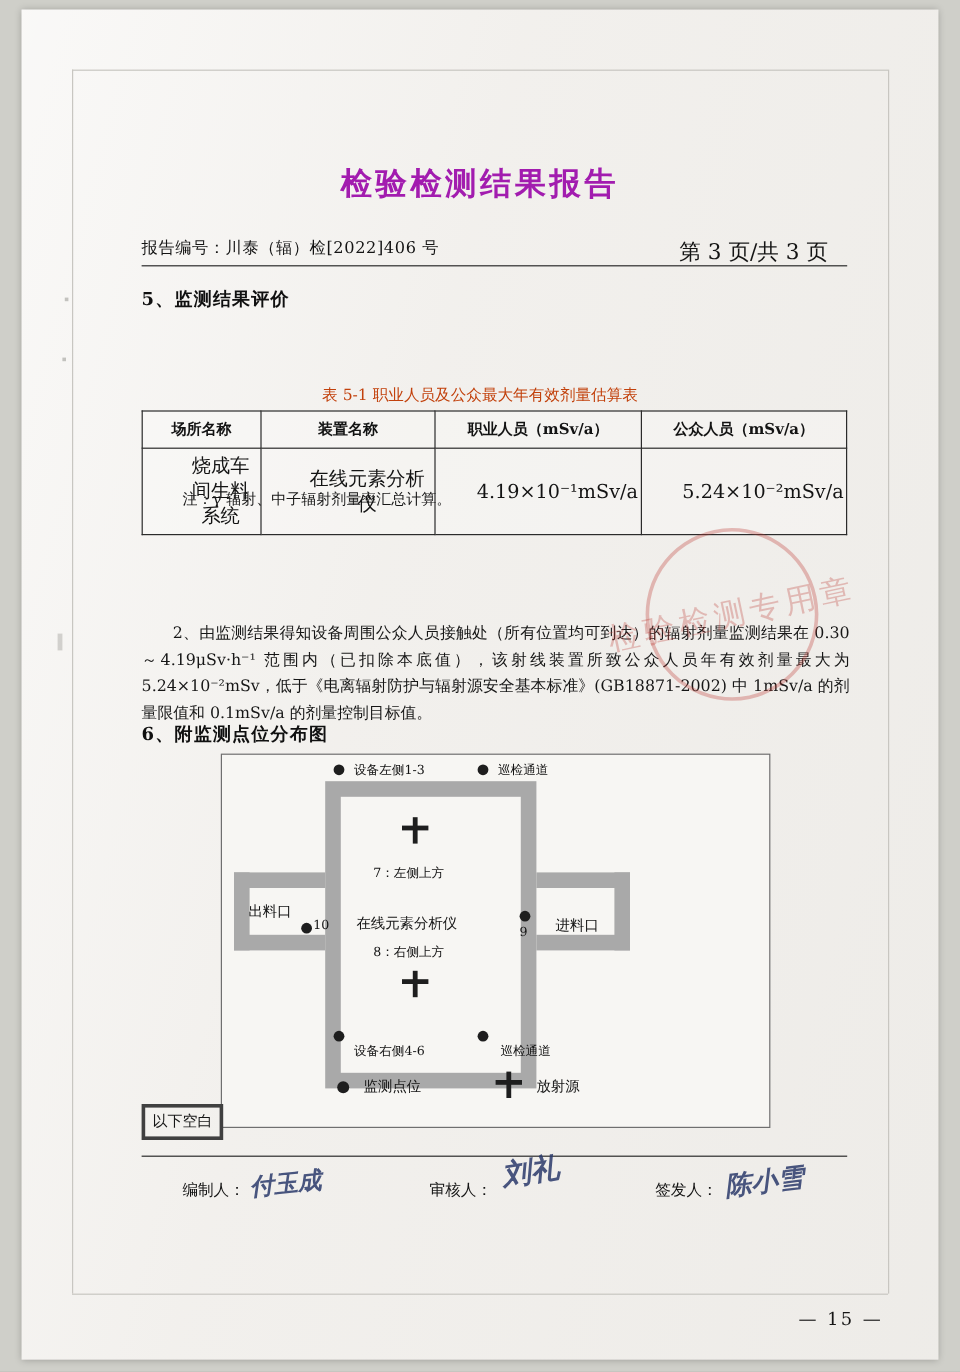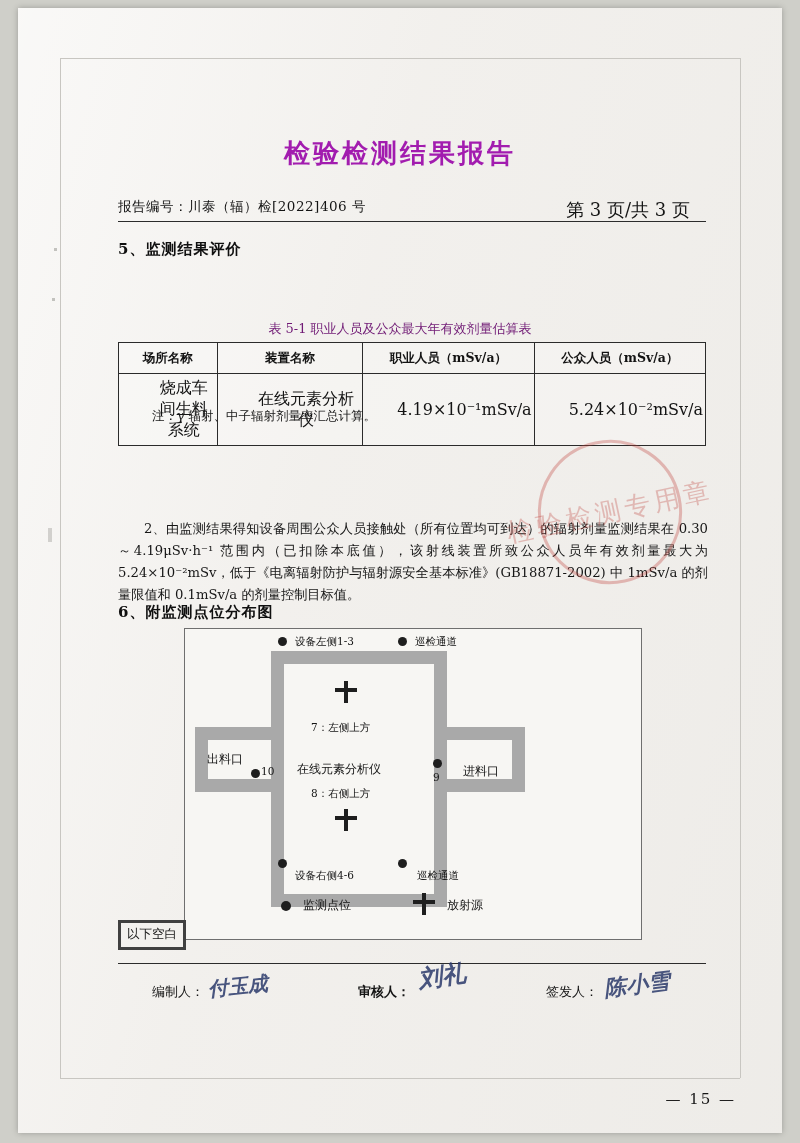"表 5-1 职业人员及公众最大年有效剂量估算表" .tbl-caption { color: #701a75 -> #c2410c }
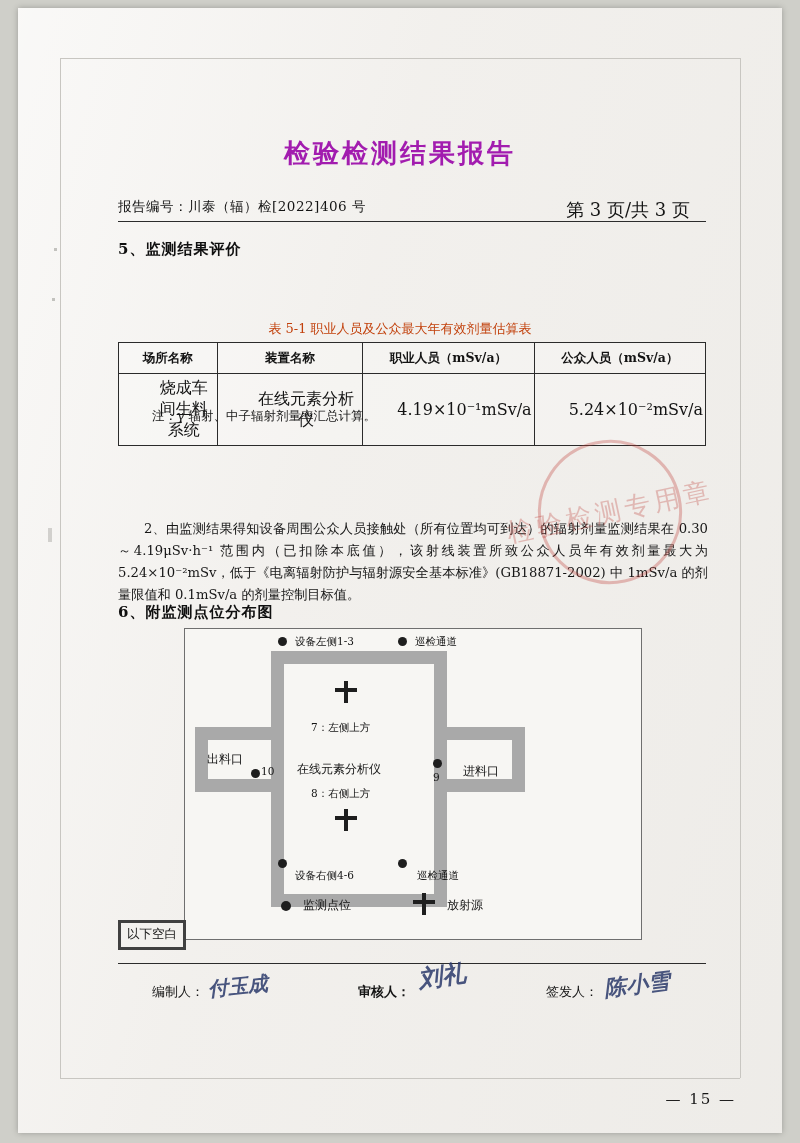"审核人：" #sigB { font-weight: bold -> none }
